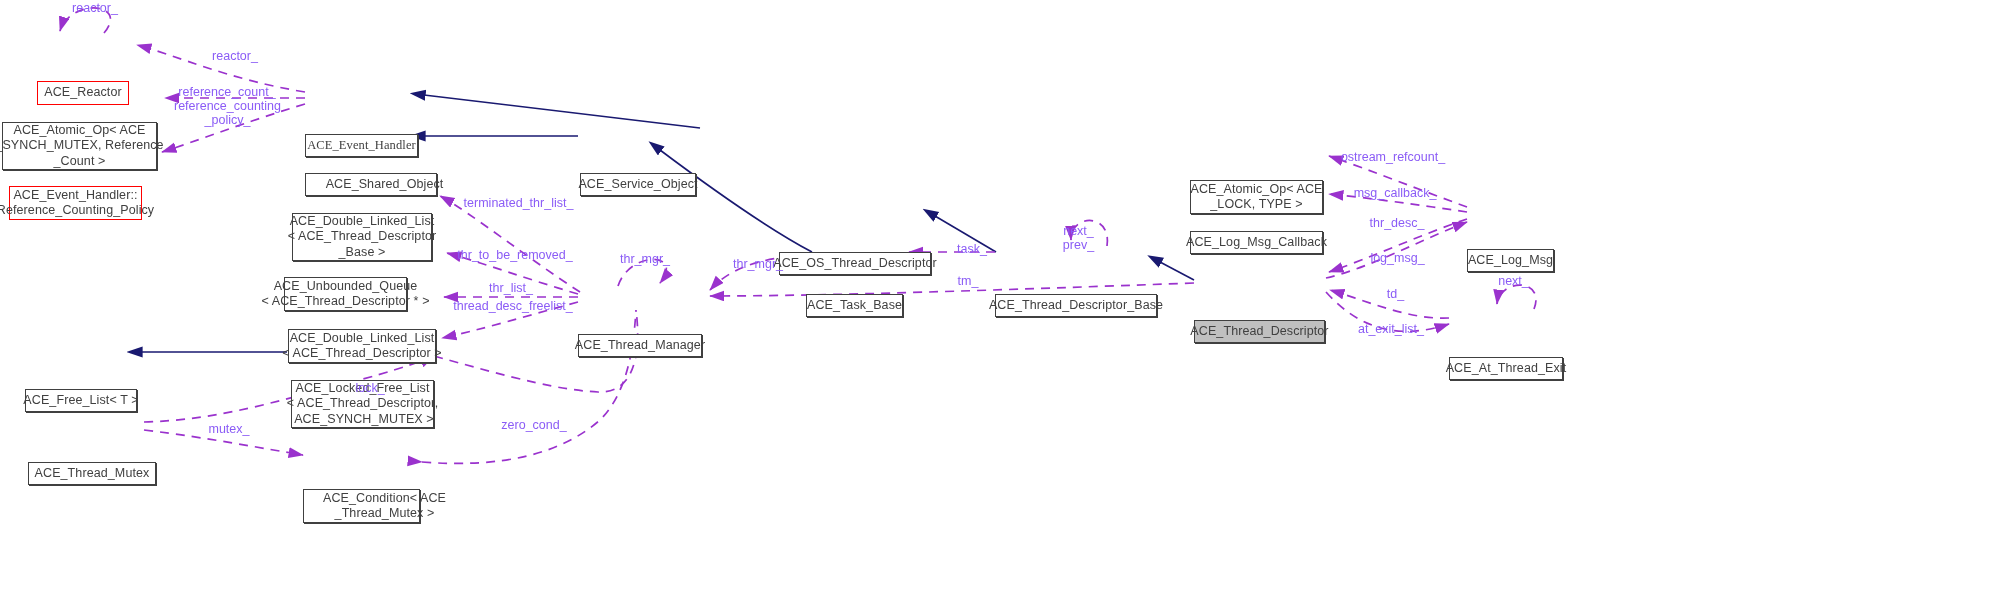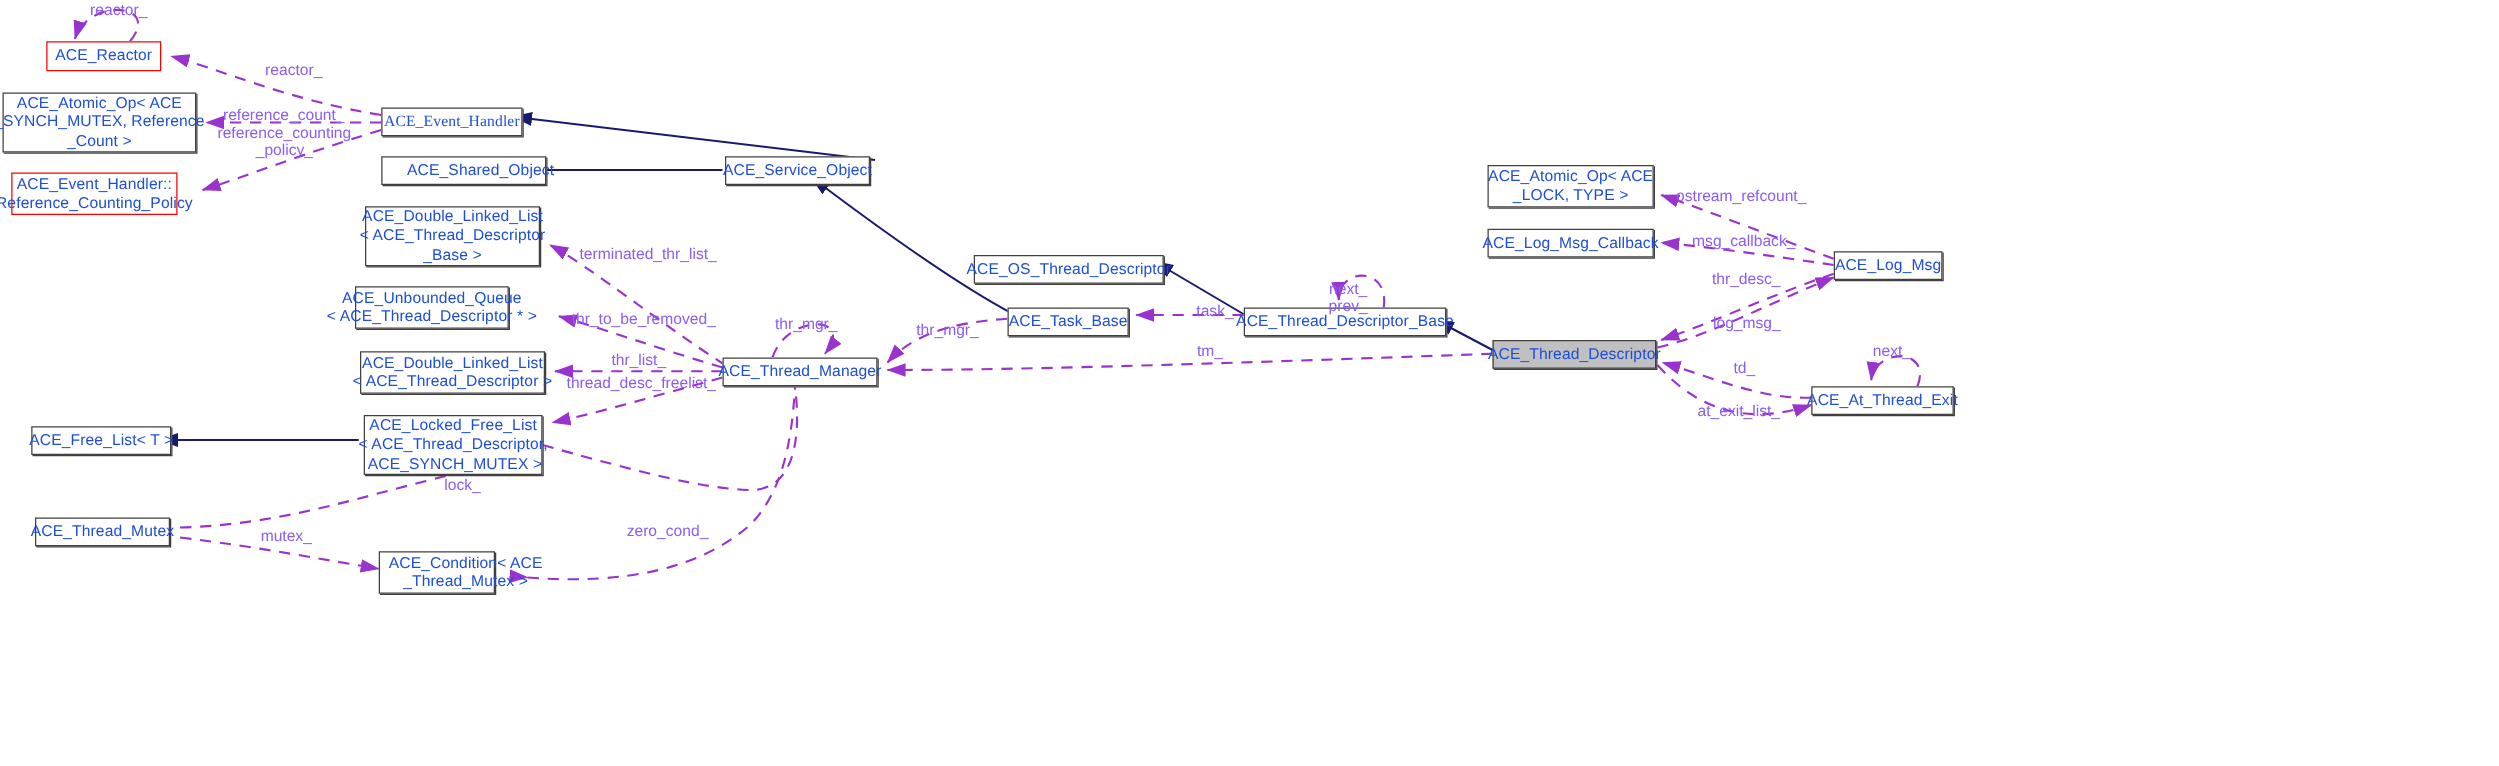"ACE_Reactor" .node { color: #1d4ed8 -> #404040; margin-top: none -> 48px }
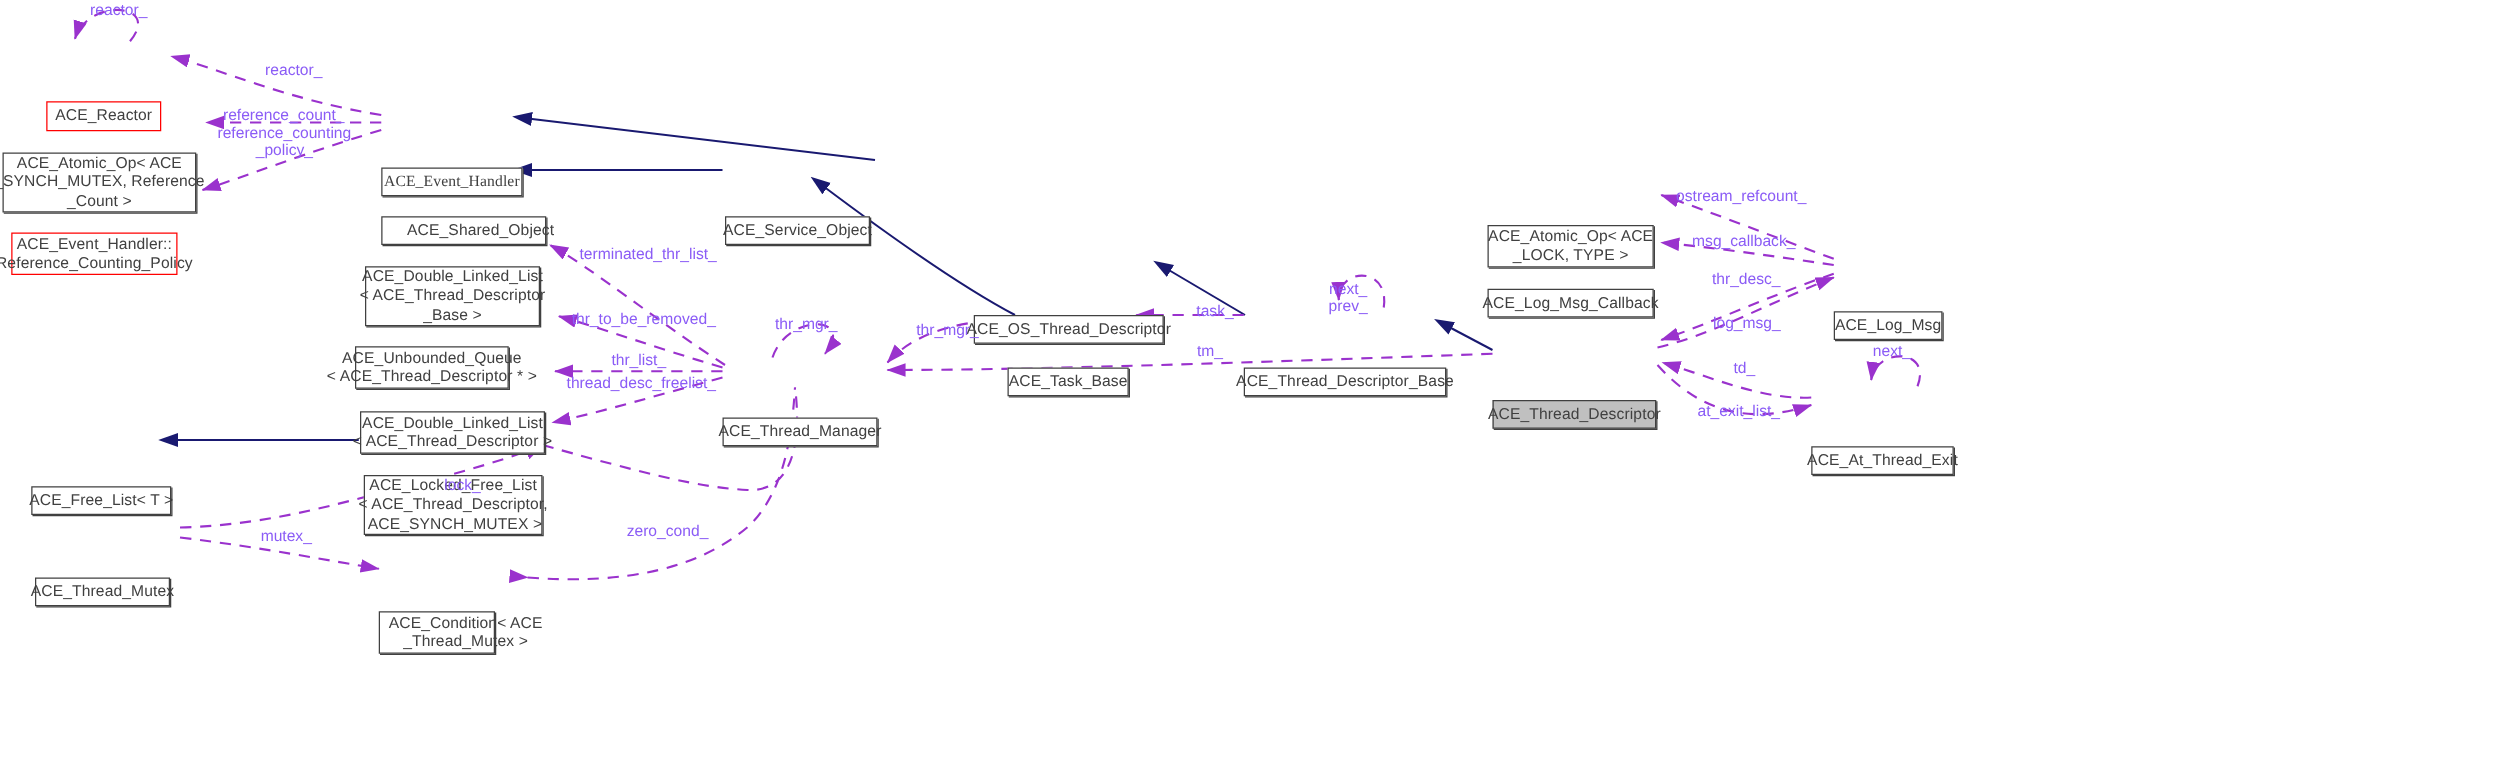"ACE_Thread_Mutex" div.node { width: 108px -> 128px }
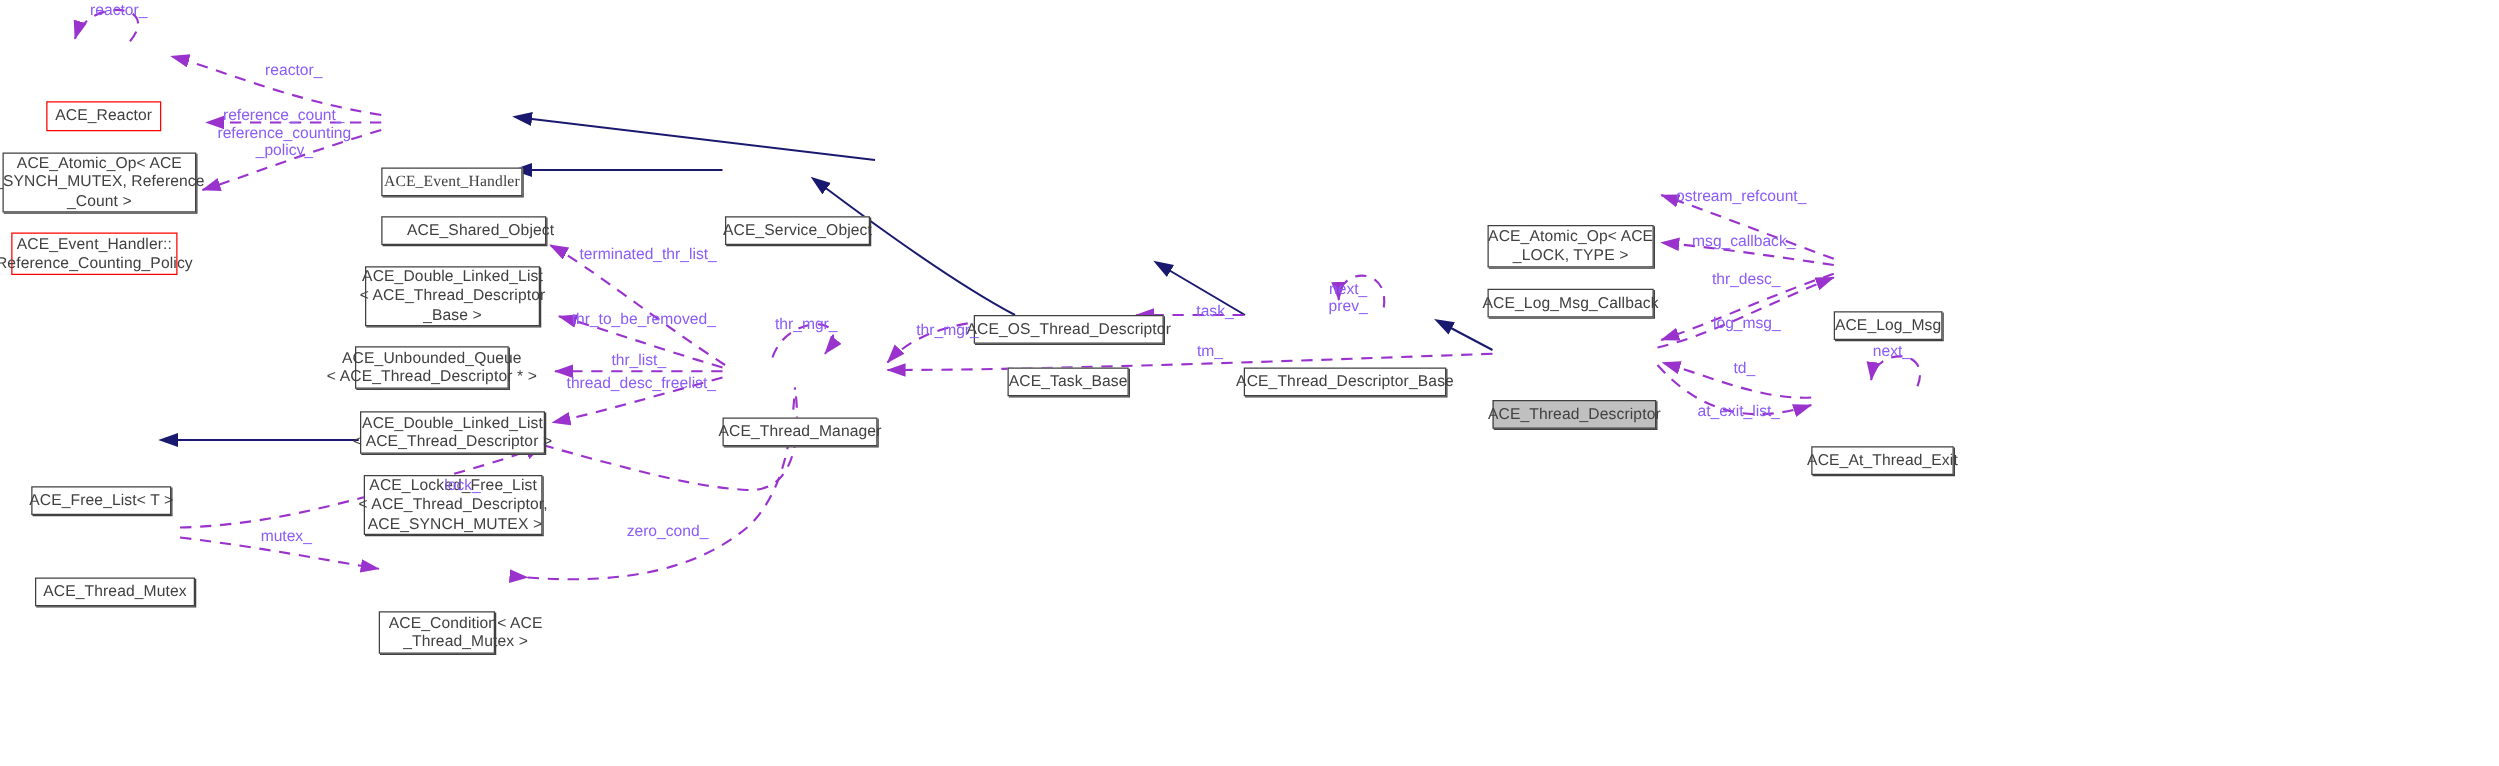"ACE_Condition< ACE" div.node { width: 93px -> 117px }
